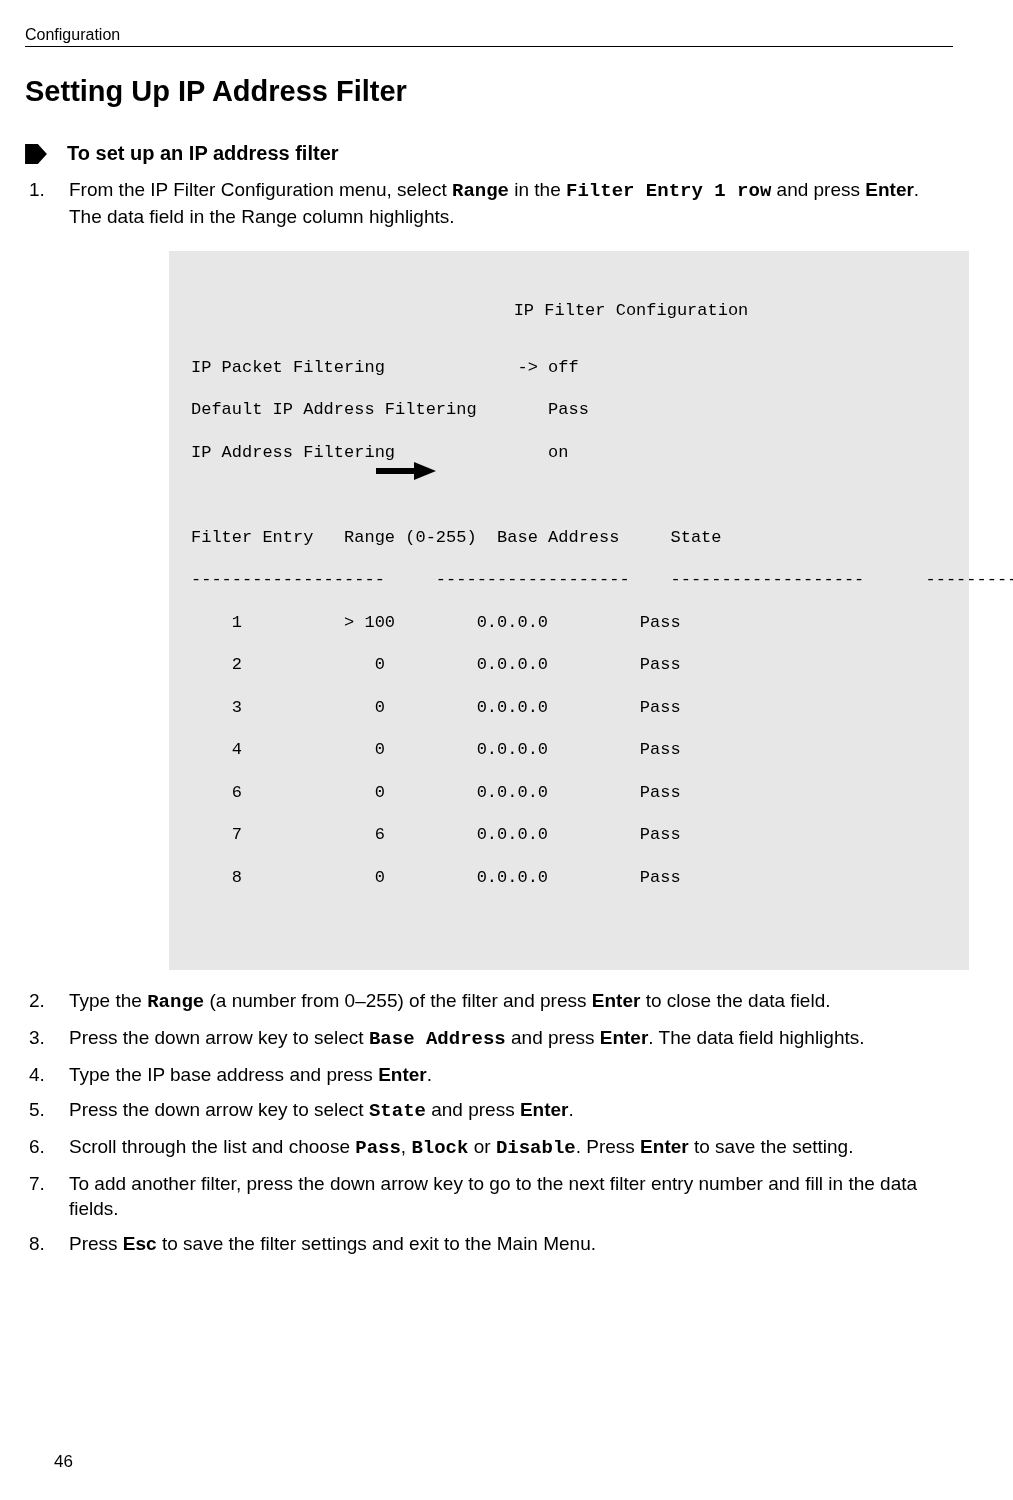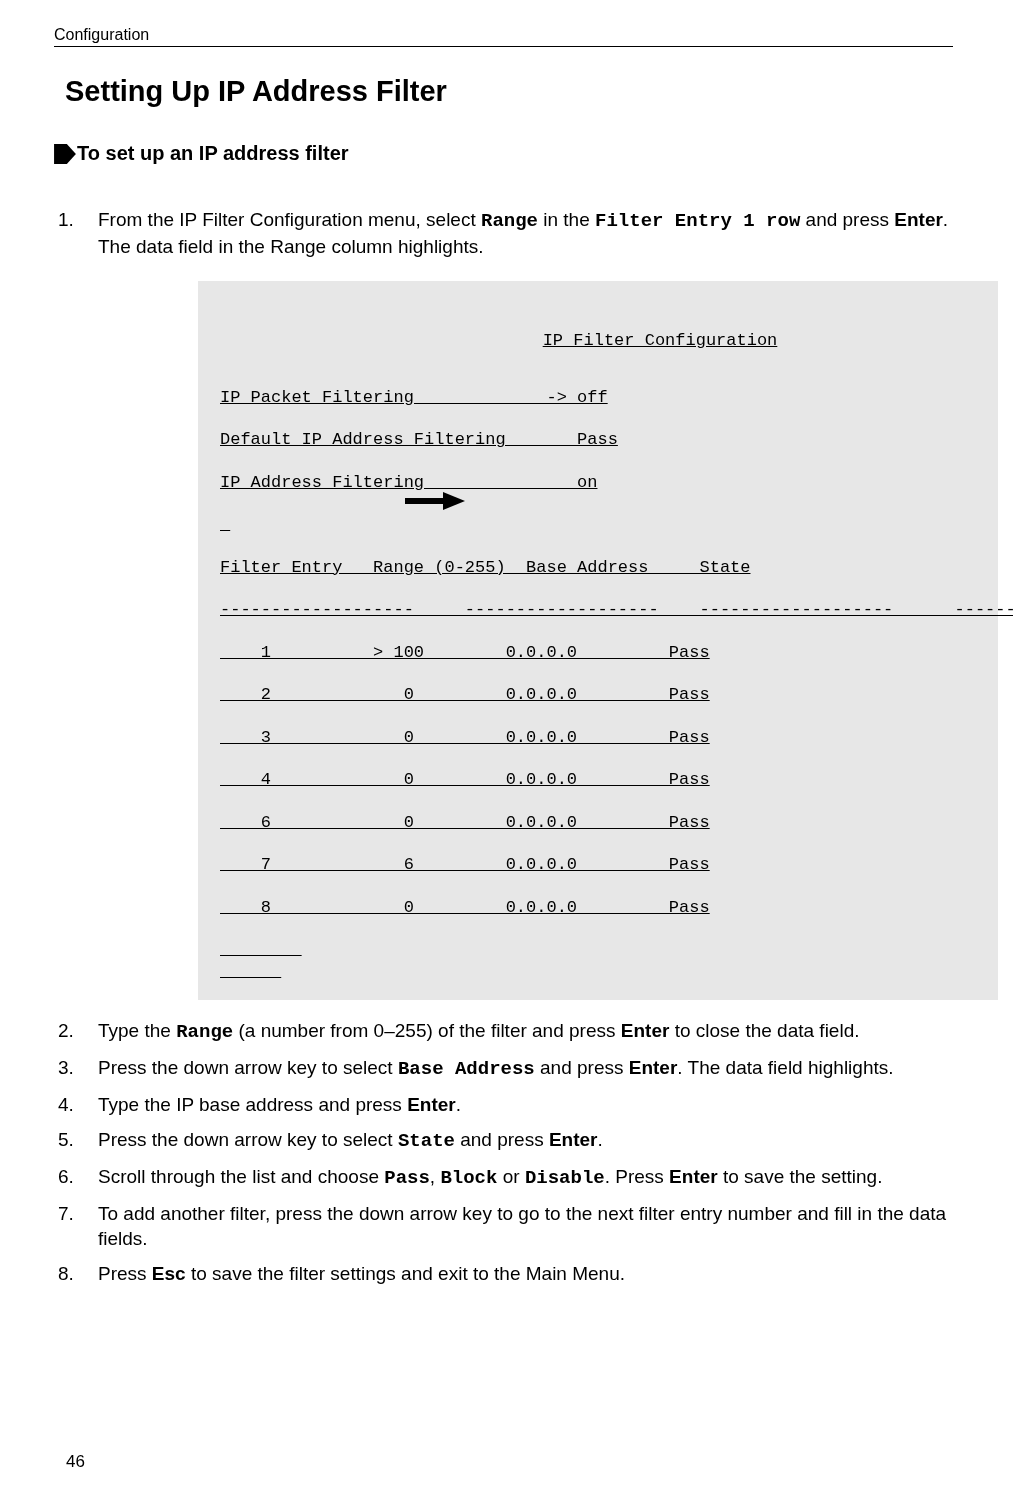"Configuration" .page { padding: 26px 60px 40px 54px -> 26px 60px 40px 25px }
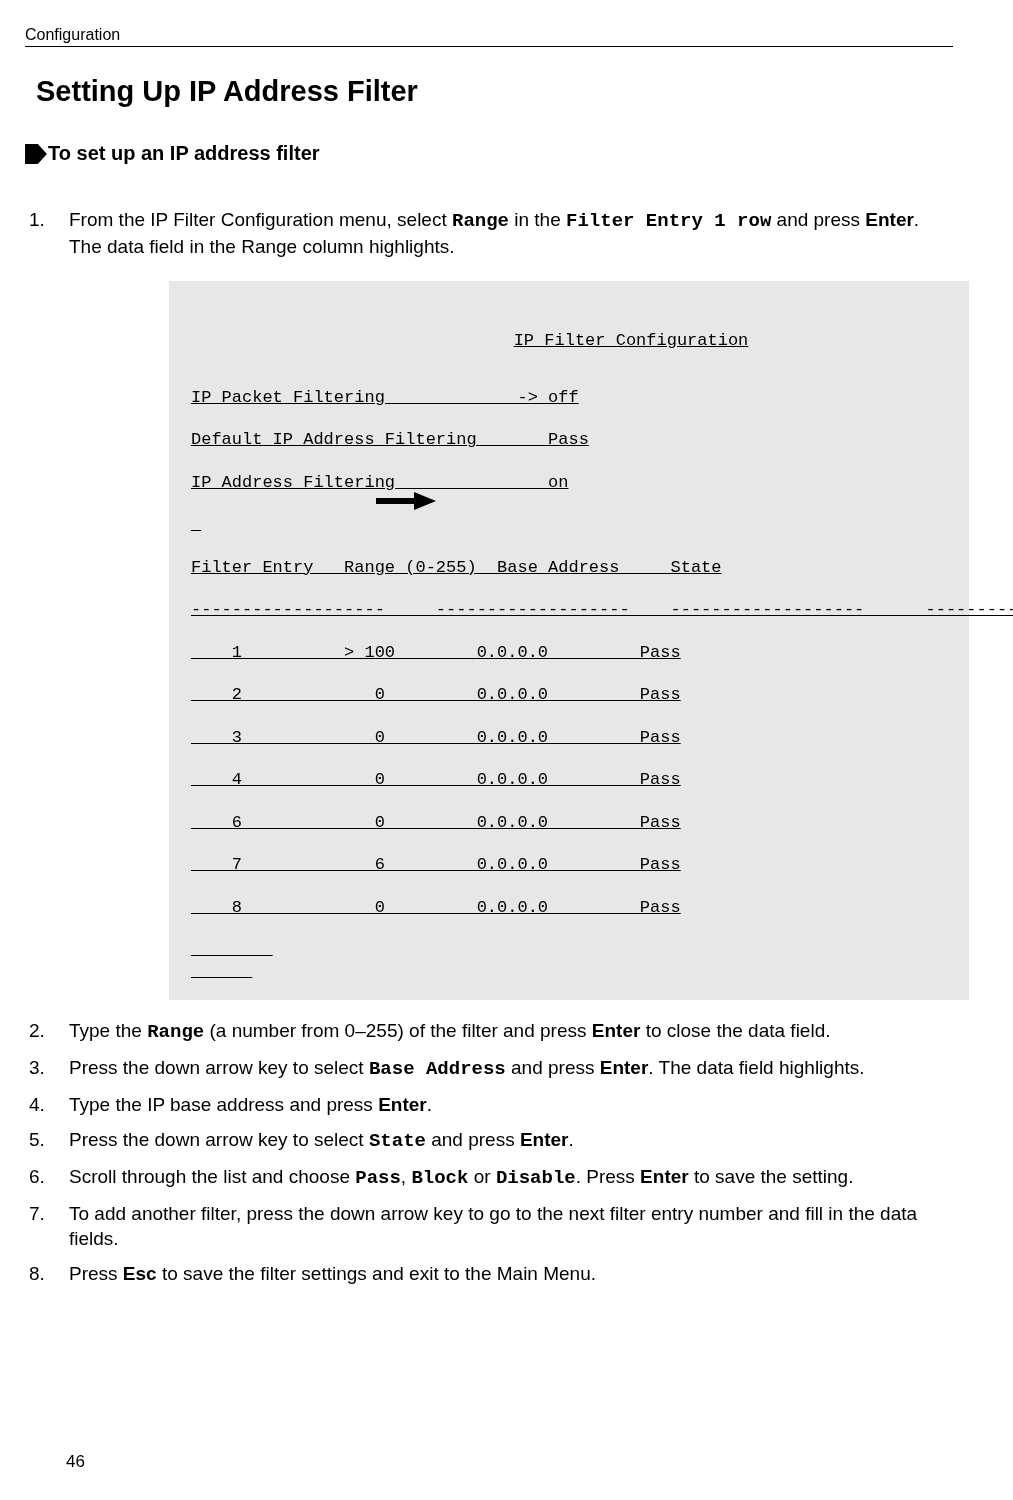"Setting Up IP Address Filter" h1.section-title { margin: 28px 0 34px 11px -> 28px 0 34px 0 }
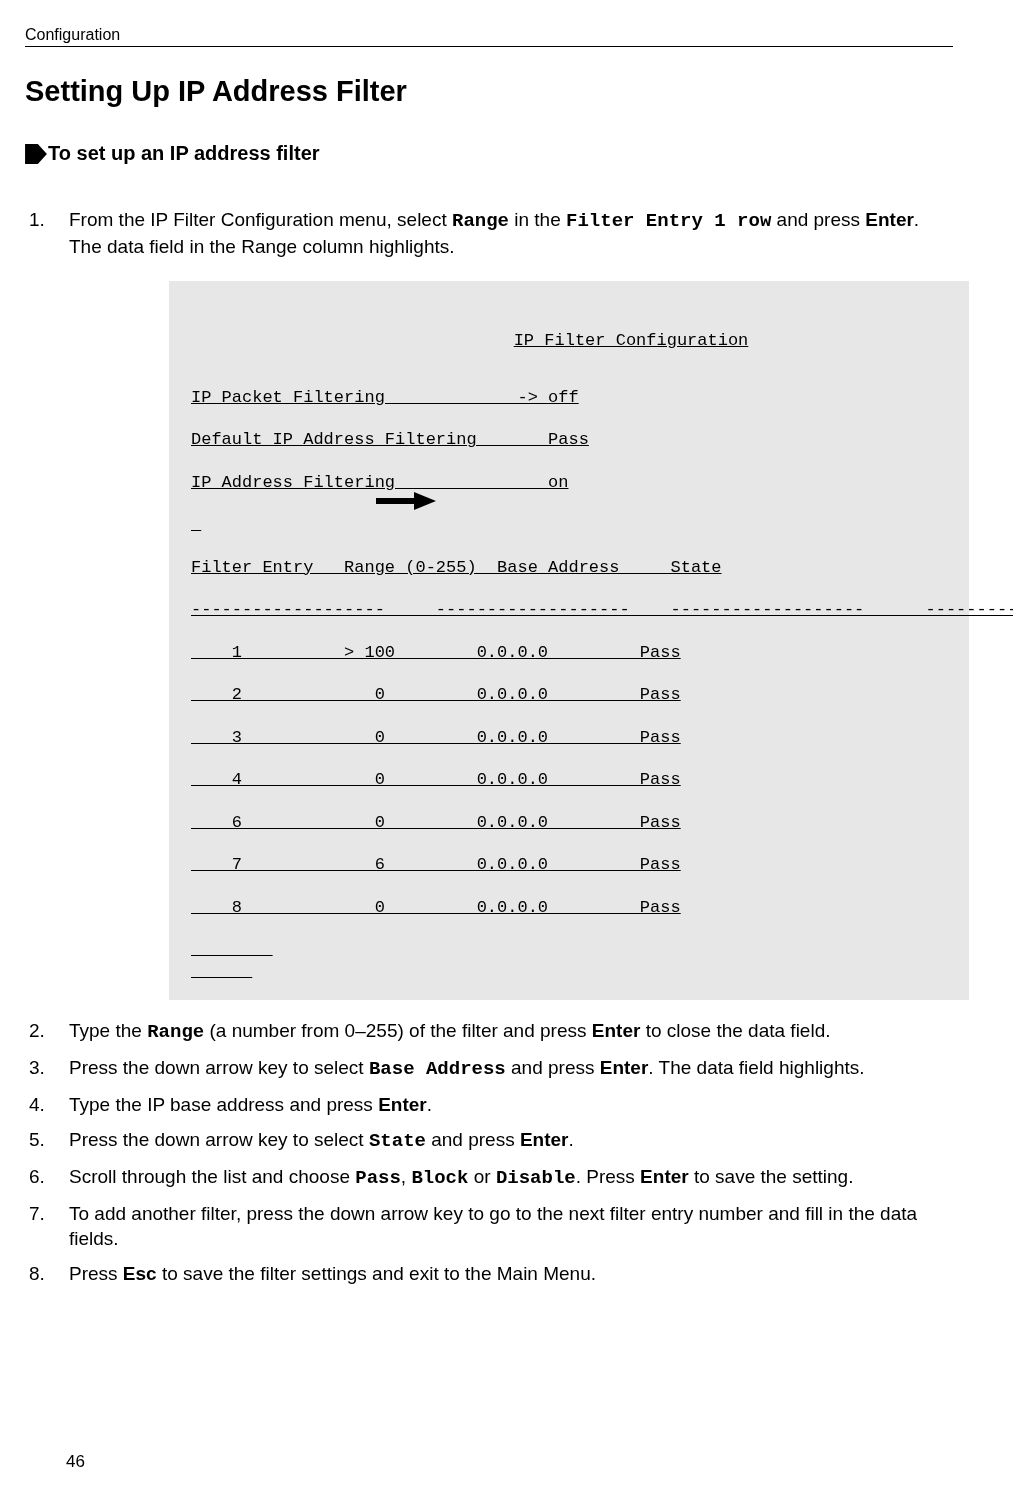"To set up an IP" .task-row { gap: 1px -> 20px; margin-bottom: 42px -> 12px }
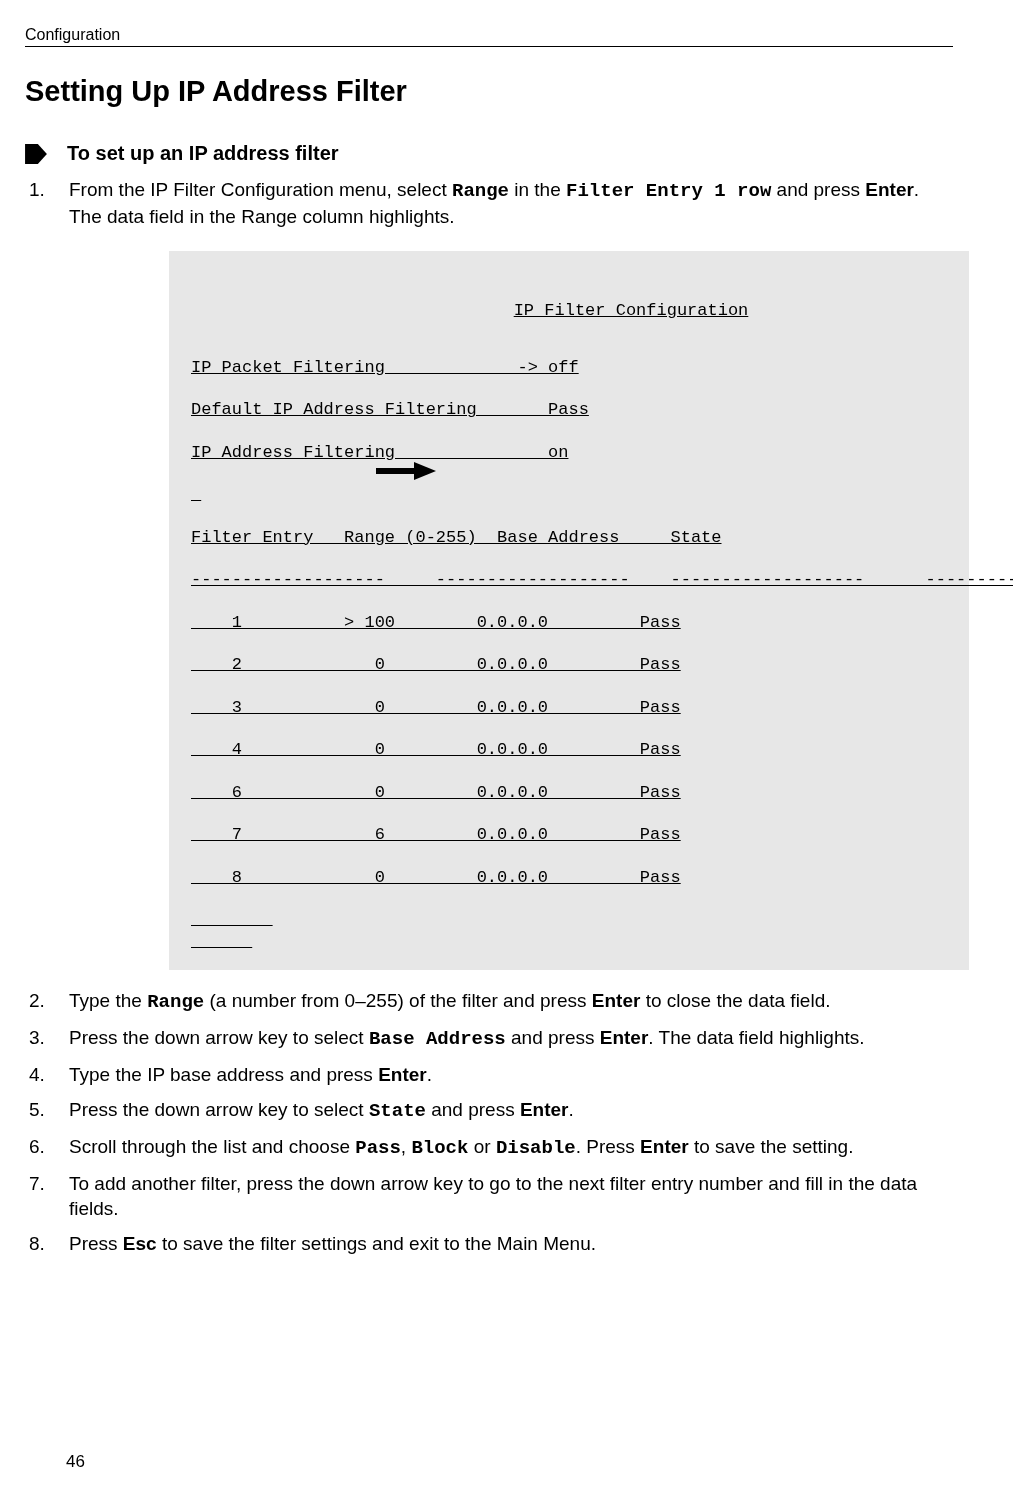"IP Filter Configuration" .terminal { text-decoration: underline -> none }
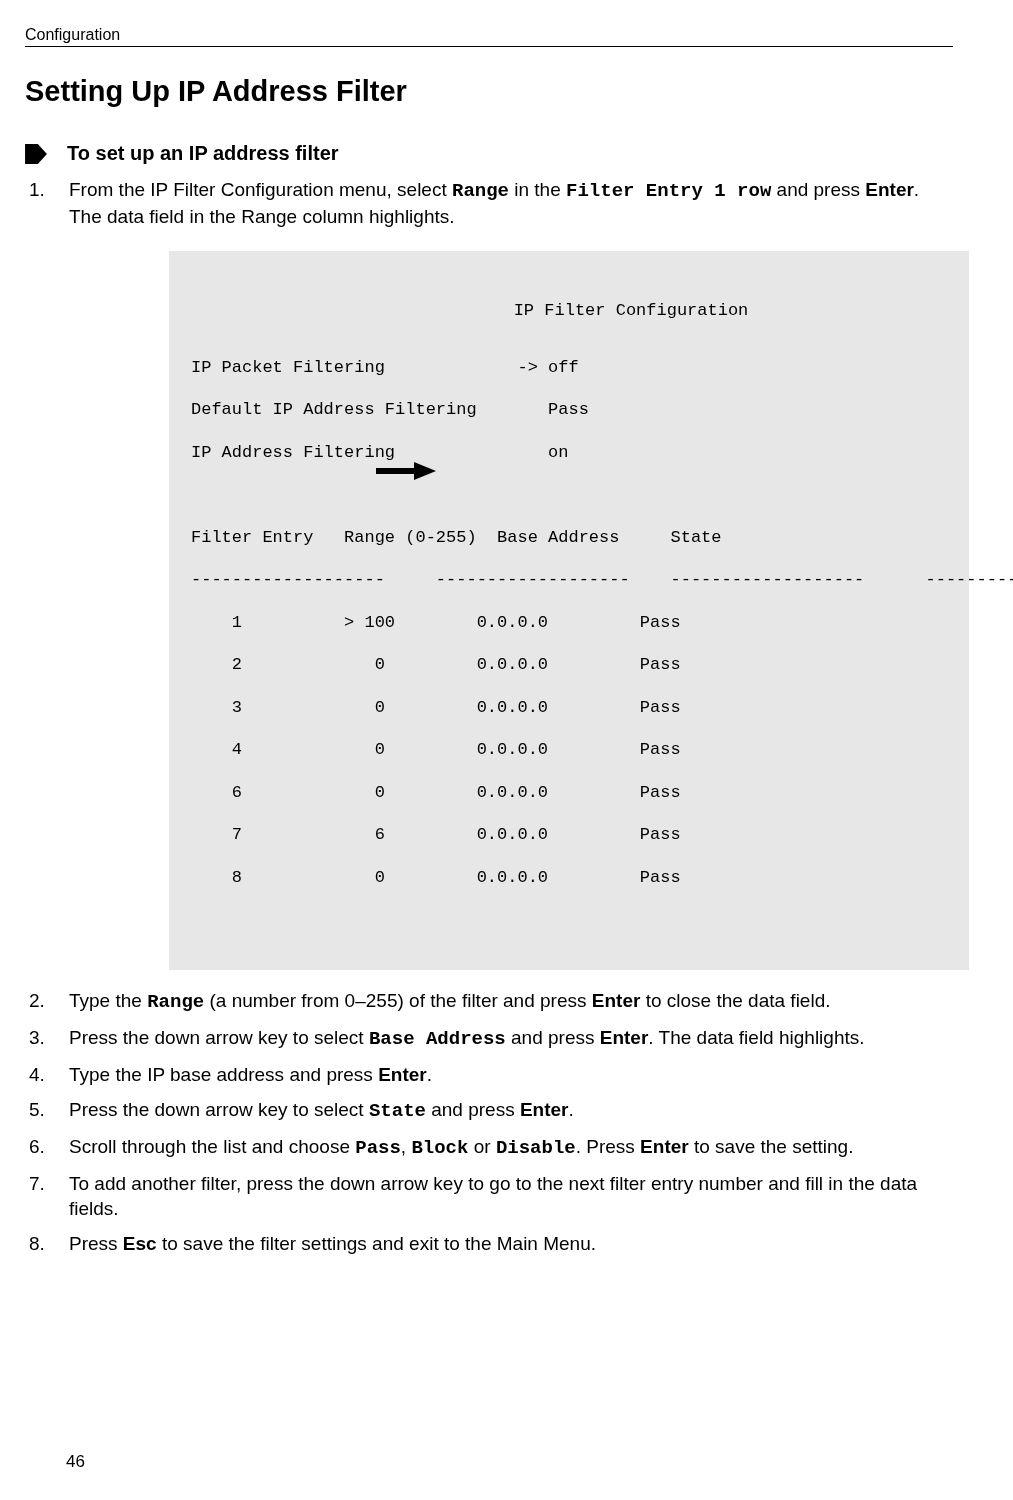"46" .footer { left: 12px -> 0 }
